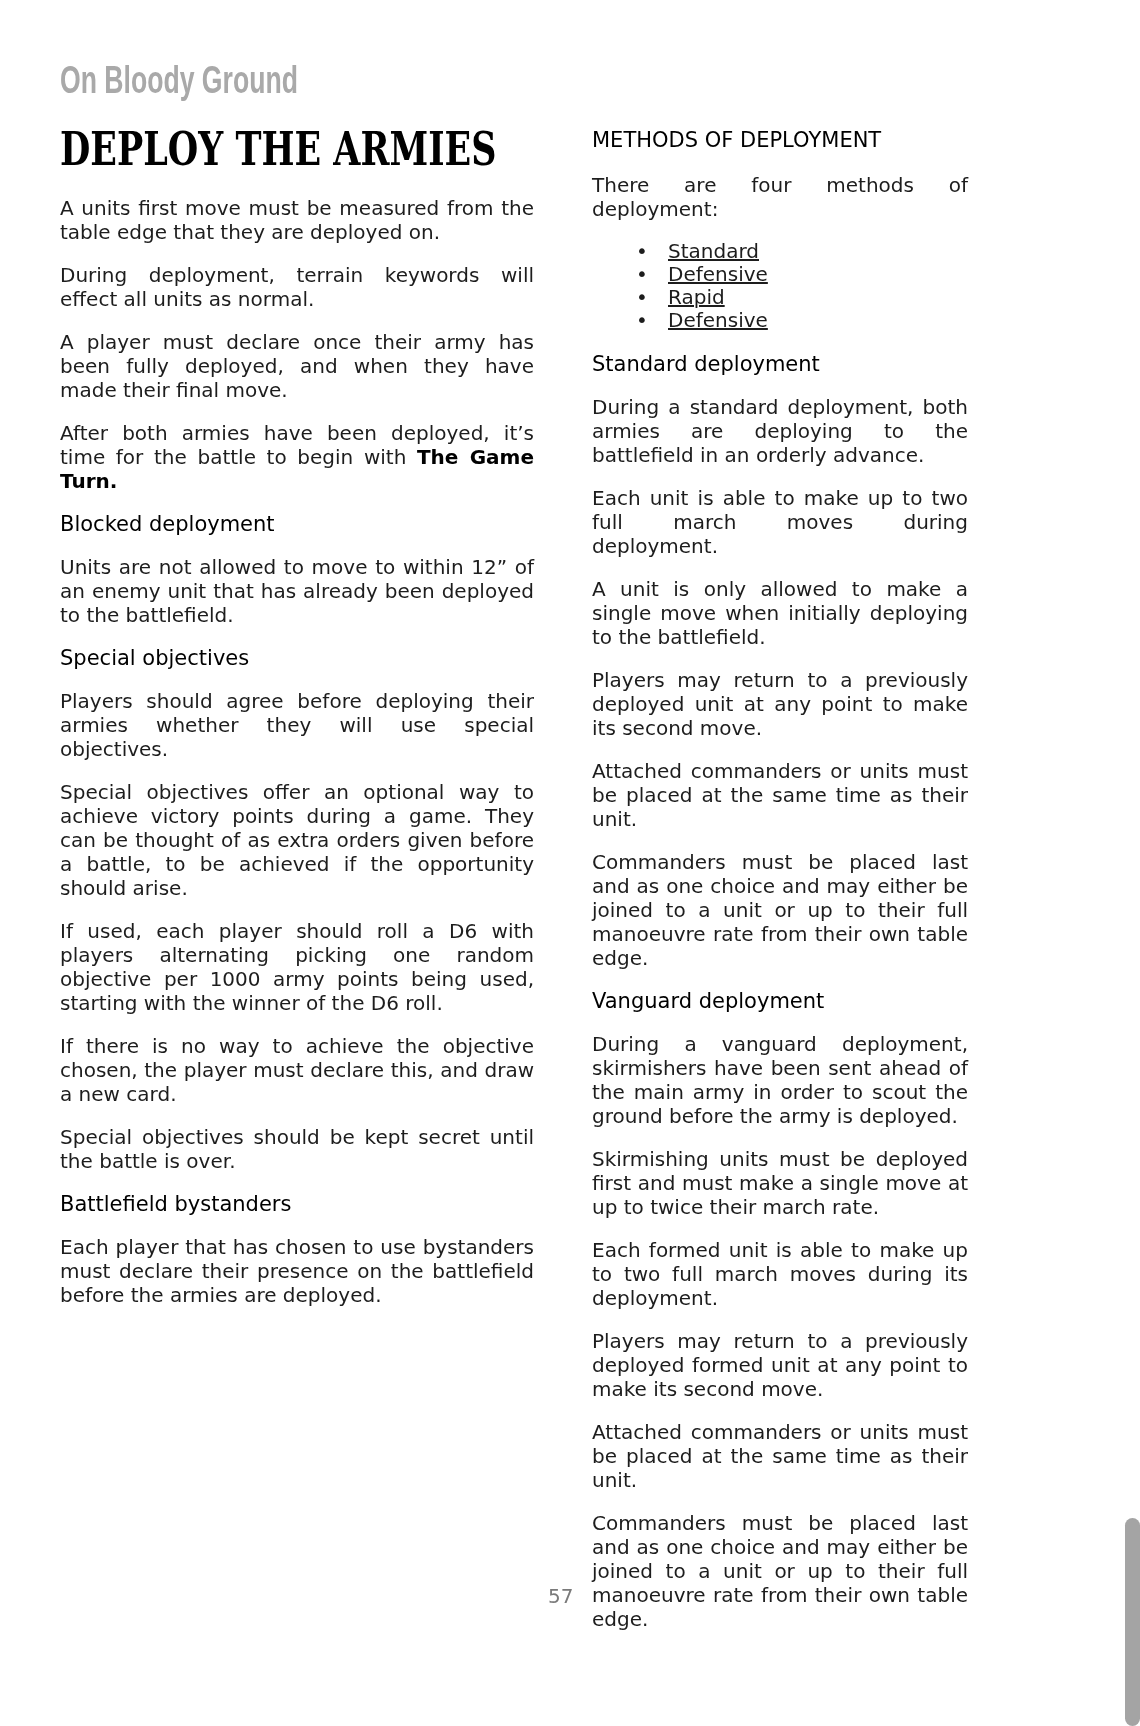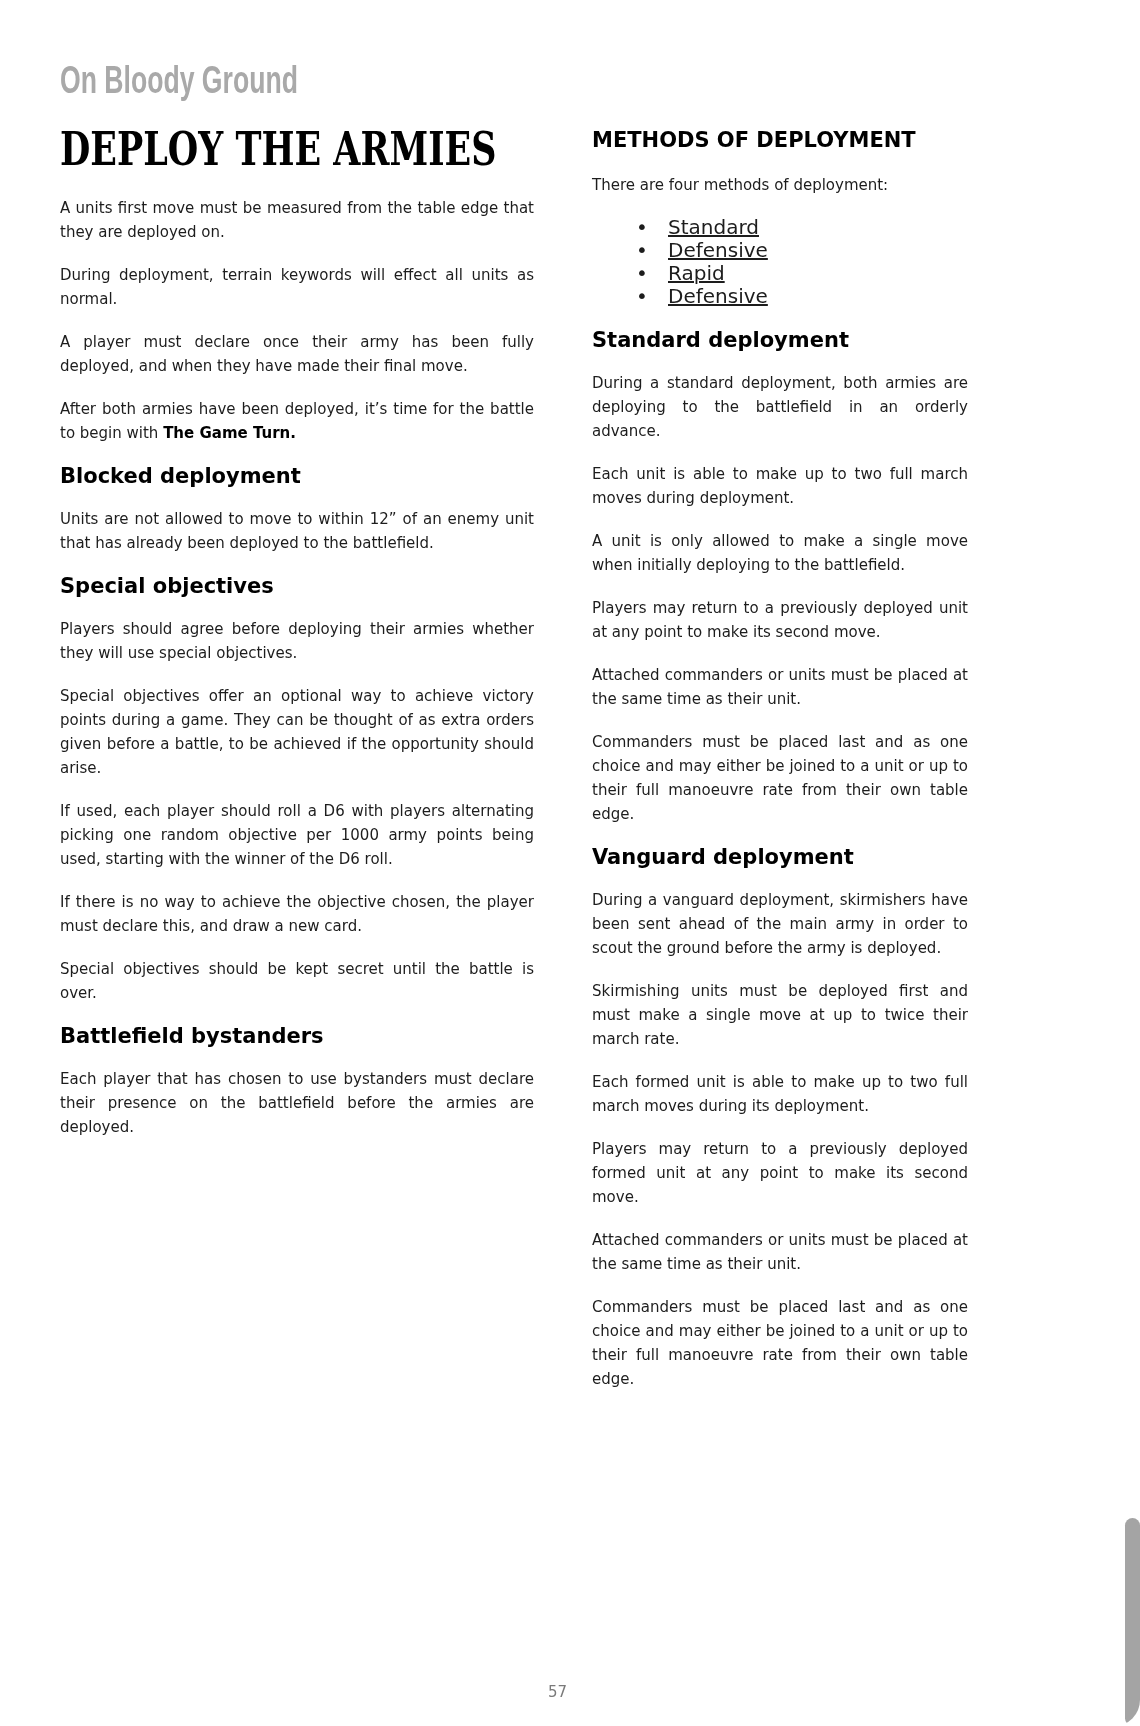"On Bloody Ground" .page { border-radius: 26px -> none }
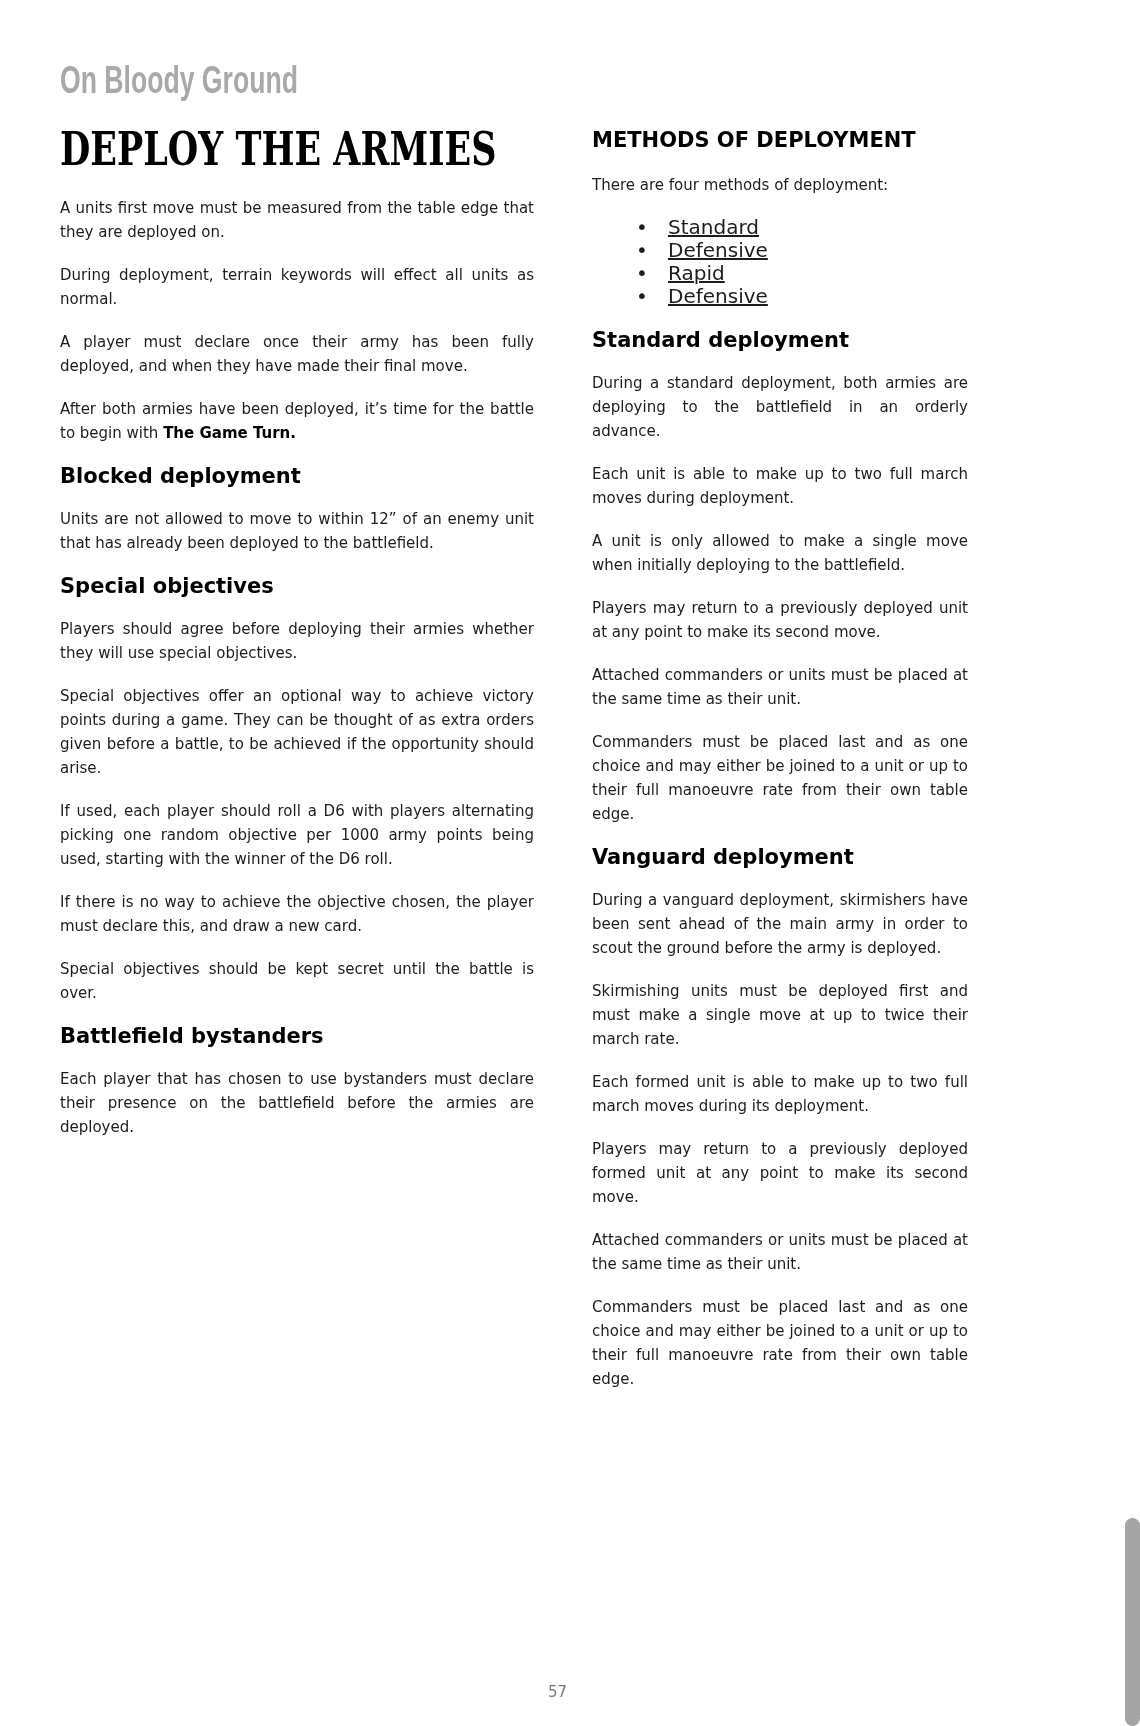"METHODS OF DEPLOYMENT" .h2 { font-weight: bold -> normal }
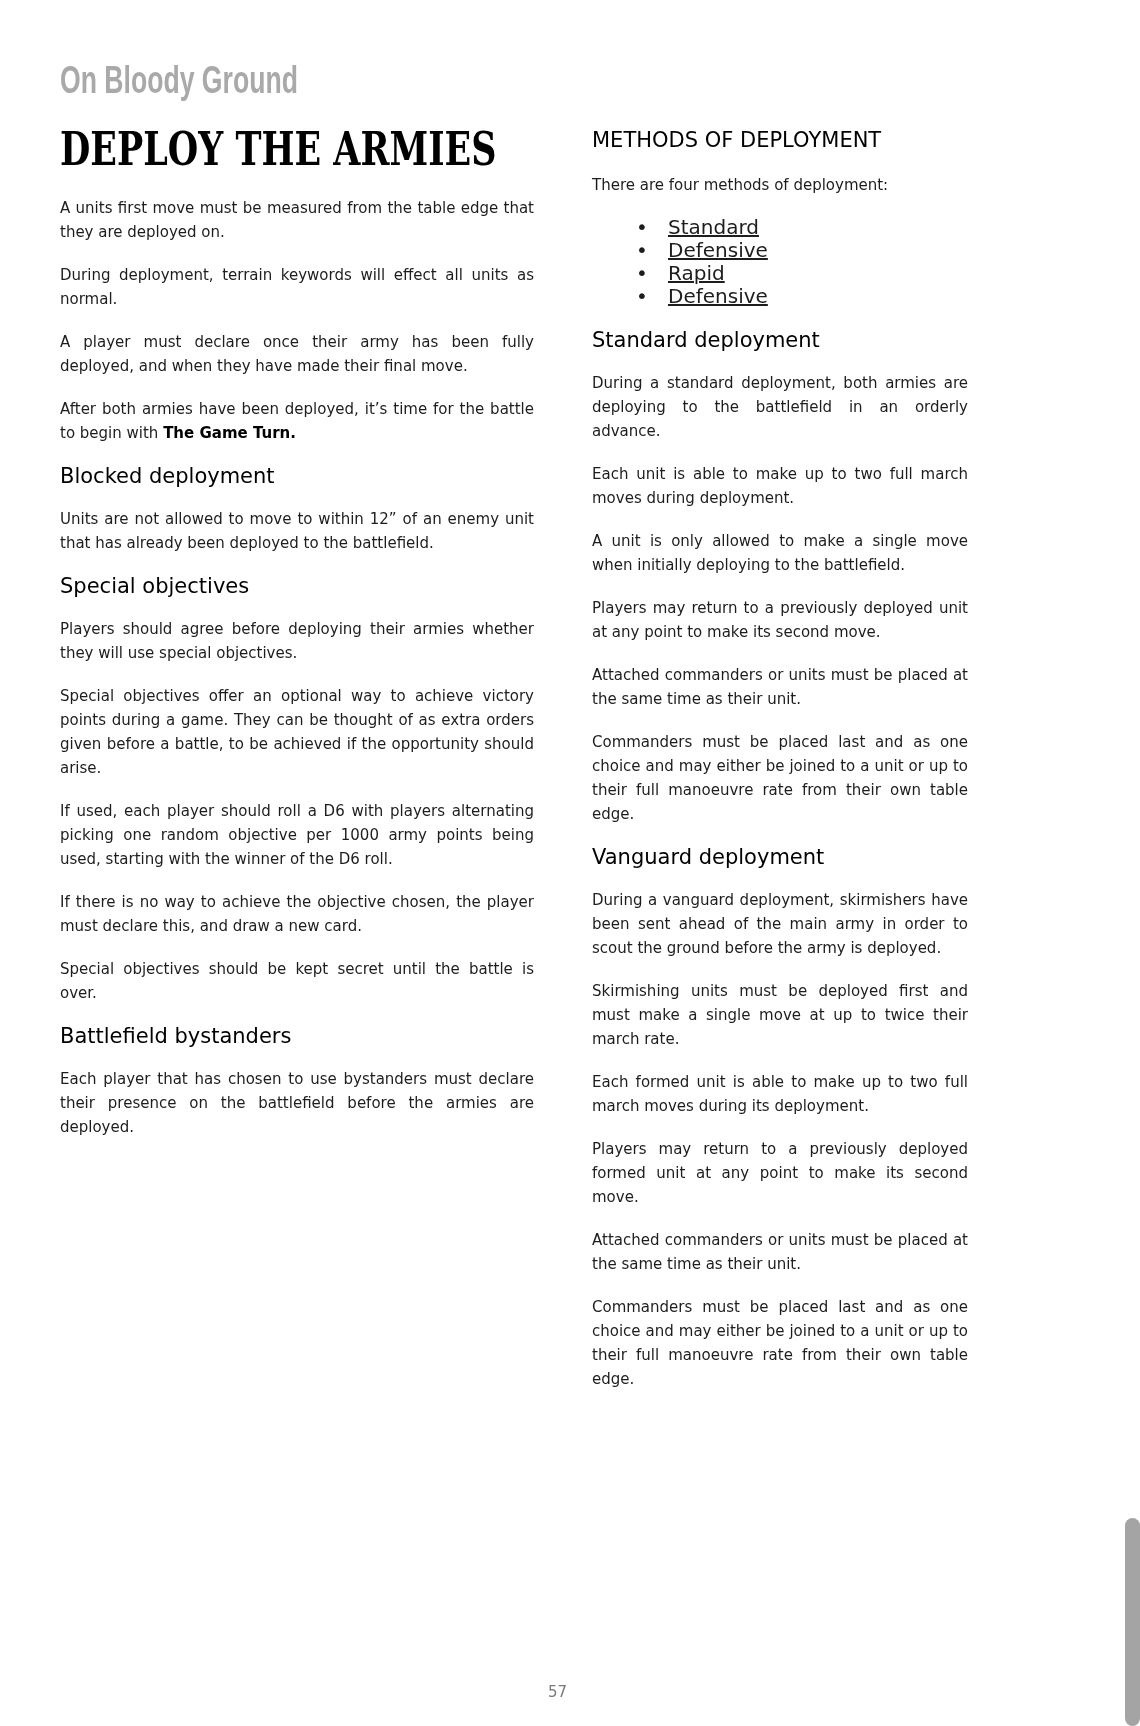"There are four methods of" p.body { font-size: 15px -> 20px }
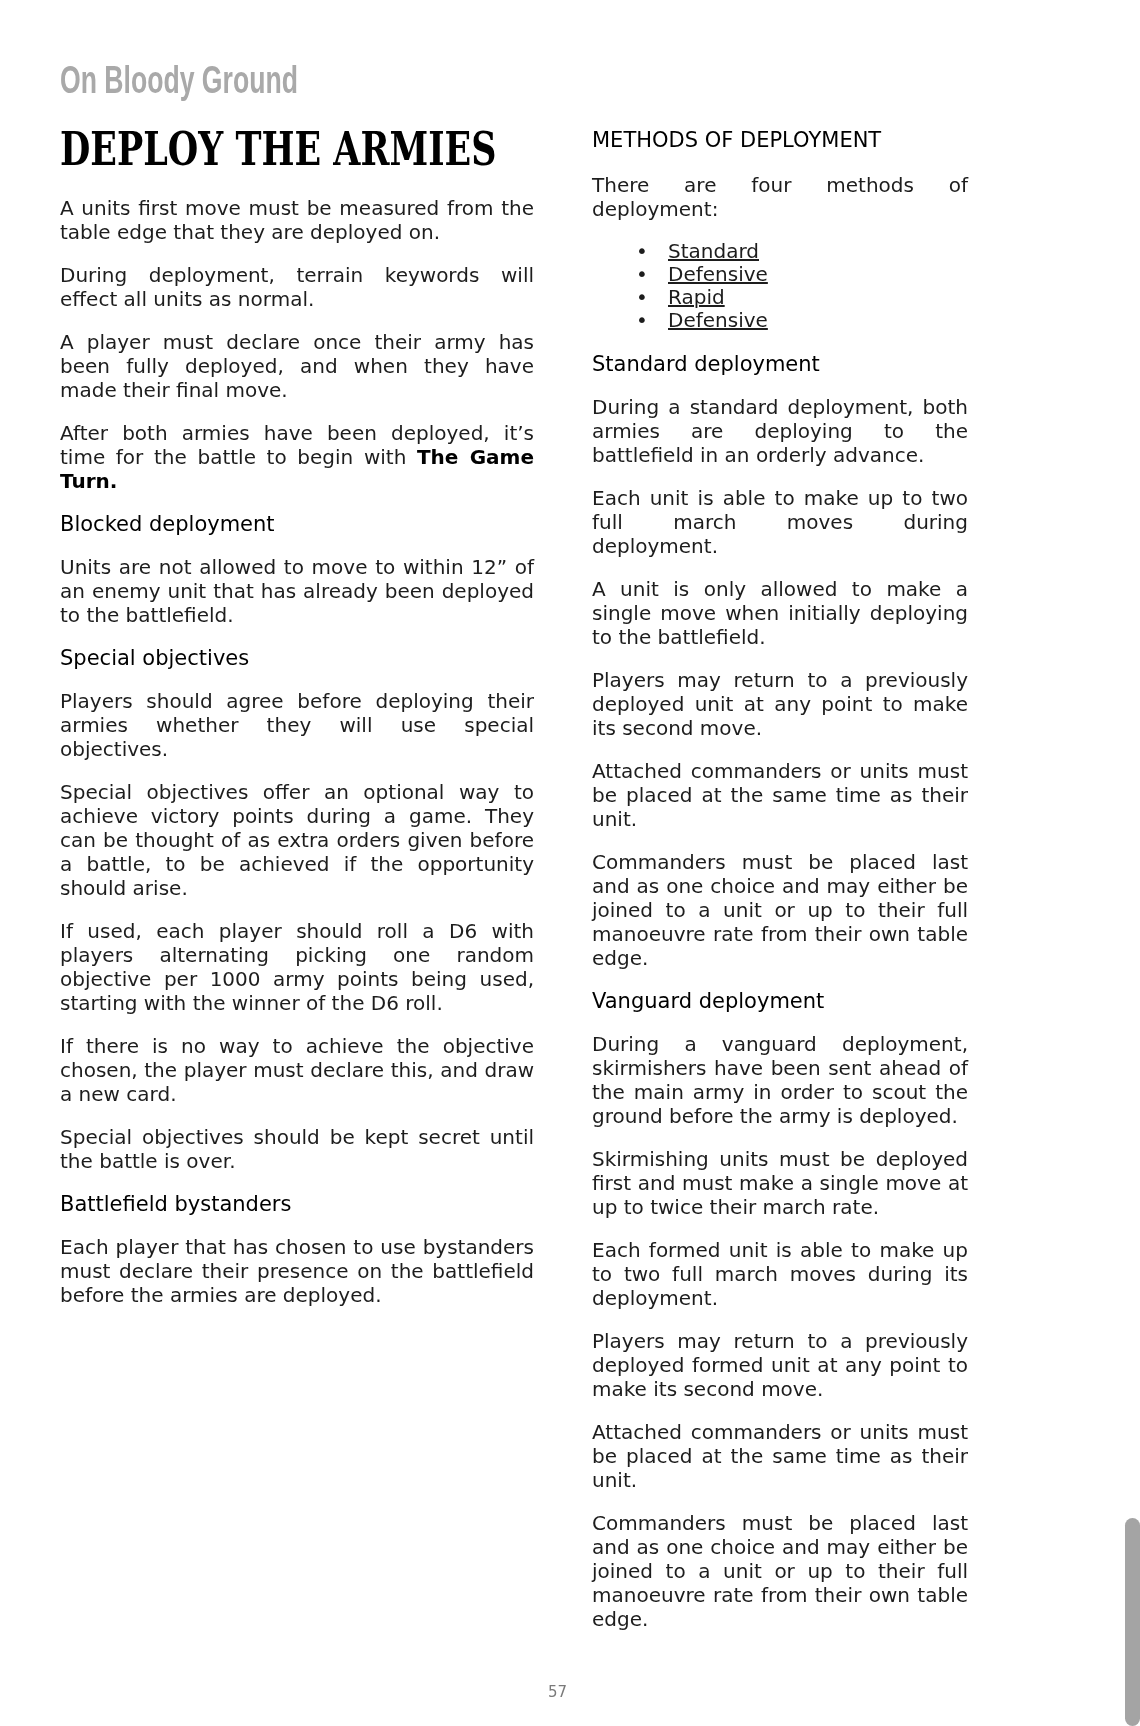"57" .page-num { font-size: 15px -> 20px; top: 1680px -> 1584px }
